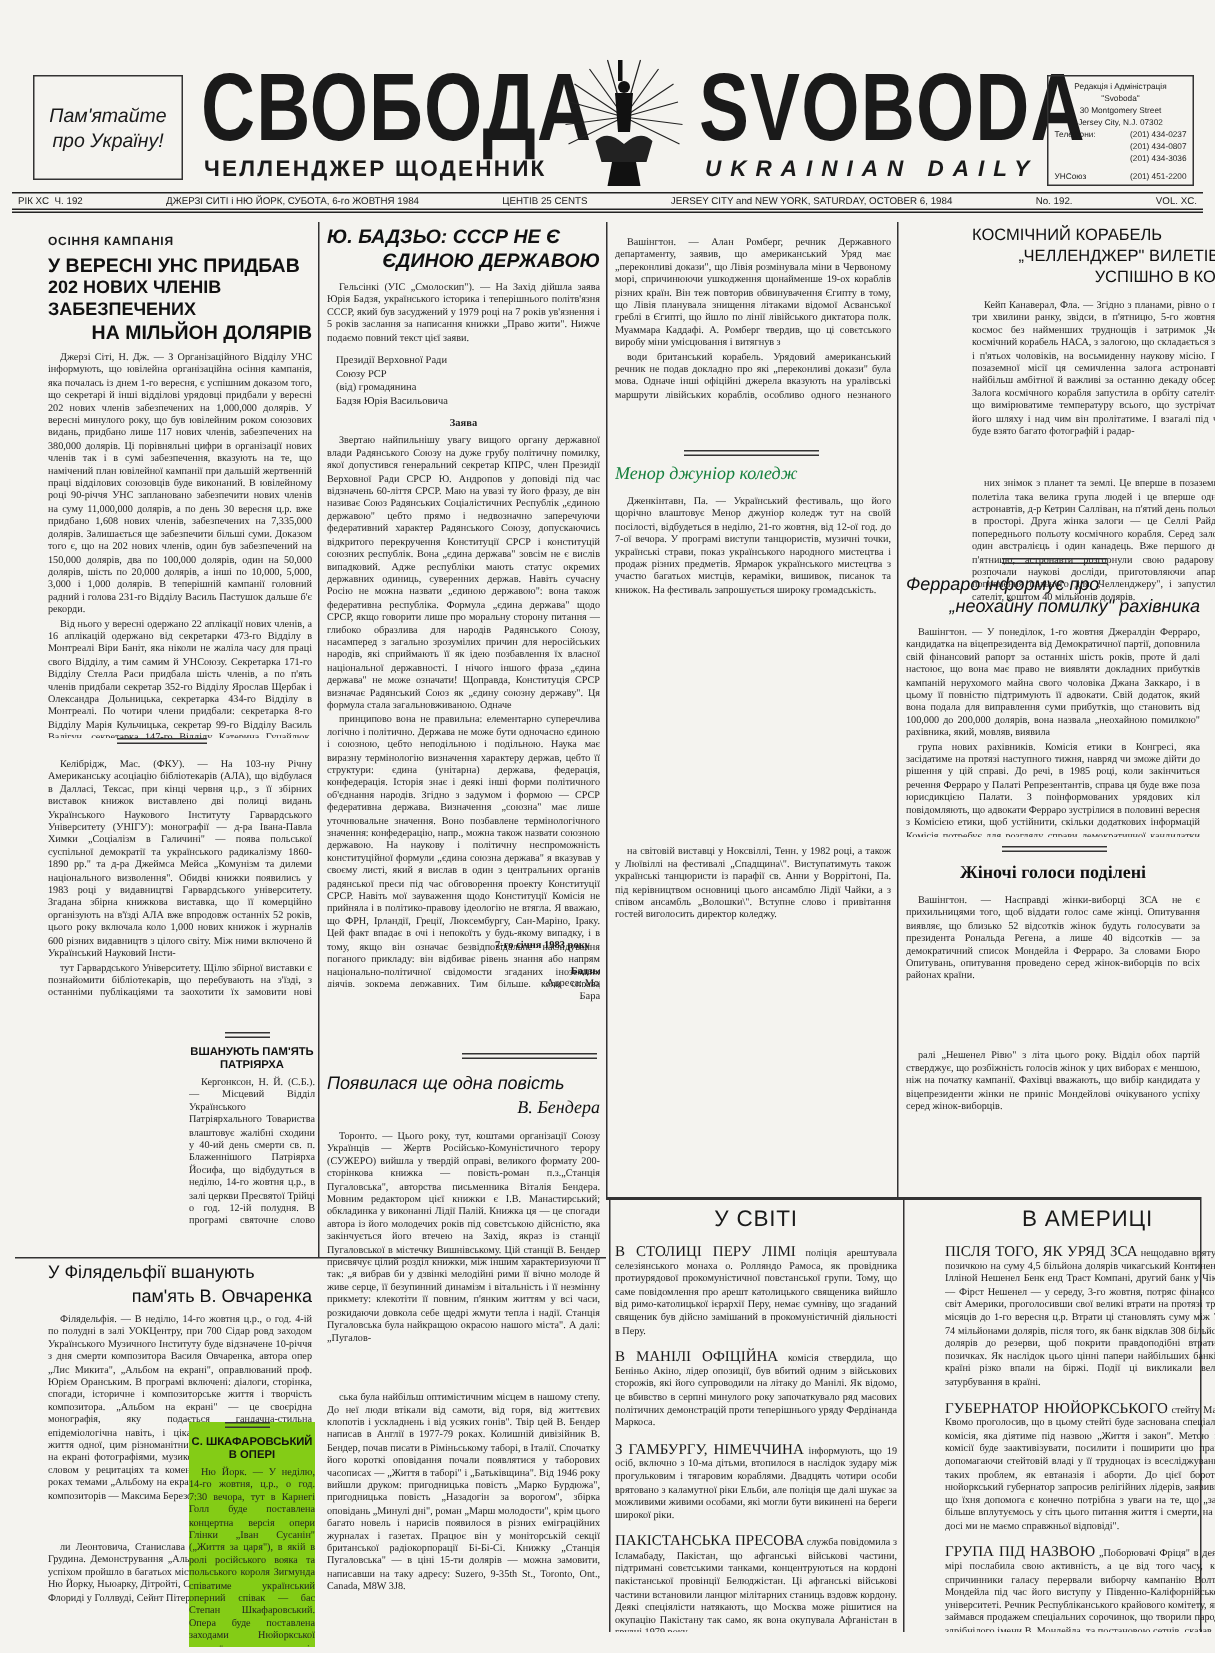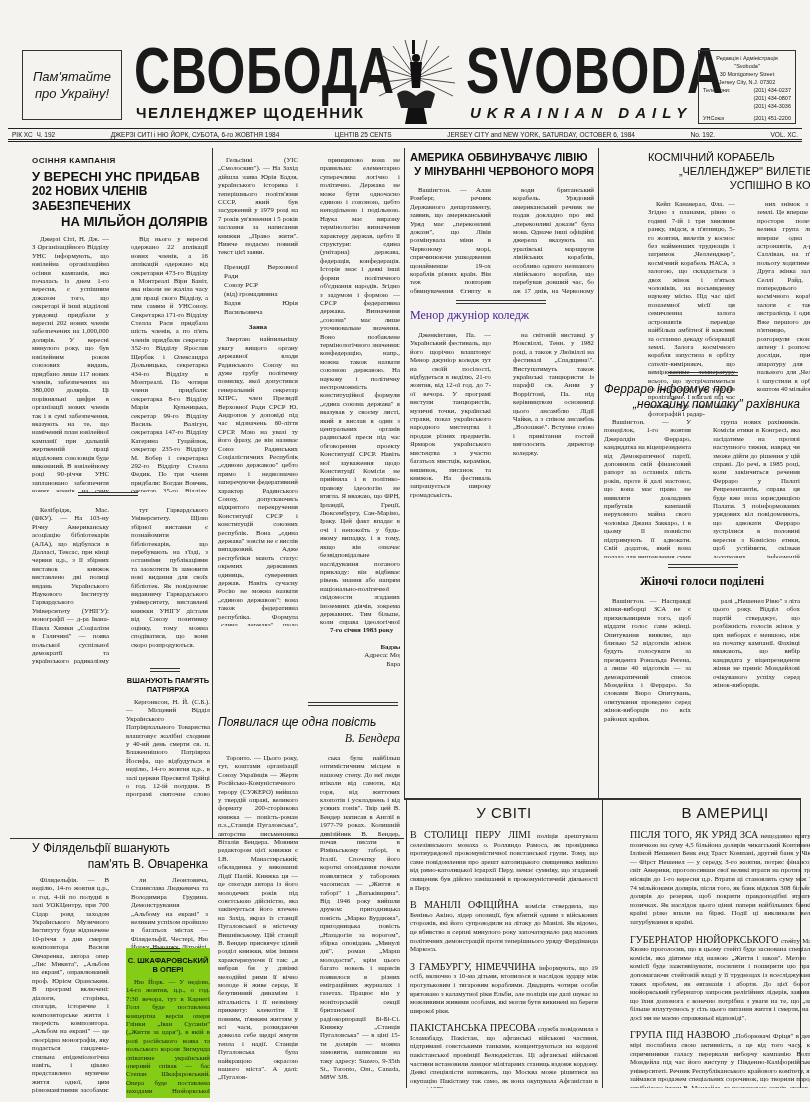"Ю. БАДЗЬО: СССР НЕ Є" div.h-italic-sans { html: none -> <div> <span>Ю. БАДЗЬО: СССР НЕ Є</span> <span>ЄДИНОЮ ДЕРЖАВОЮ</span> </div> }
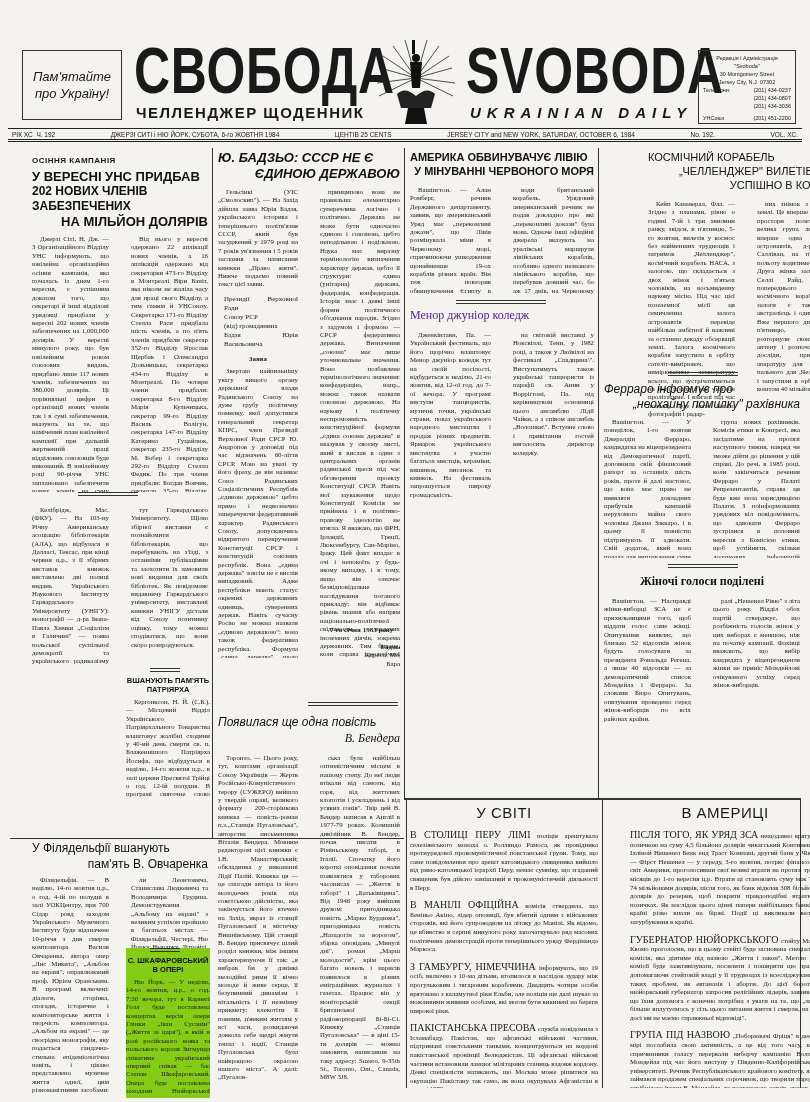"АМЕРИКА ОБВИНУВАЧУЄ ЛІВІЮ" div.h-bold-sans { html: <div> <span>АМЕРИКА ОБВИНУВАЧУЄ ЛІВІЮ</span> <span>У МІНУВАННІ ЧЕРВОНОГО МОРЯ</span> </div> -> none }
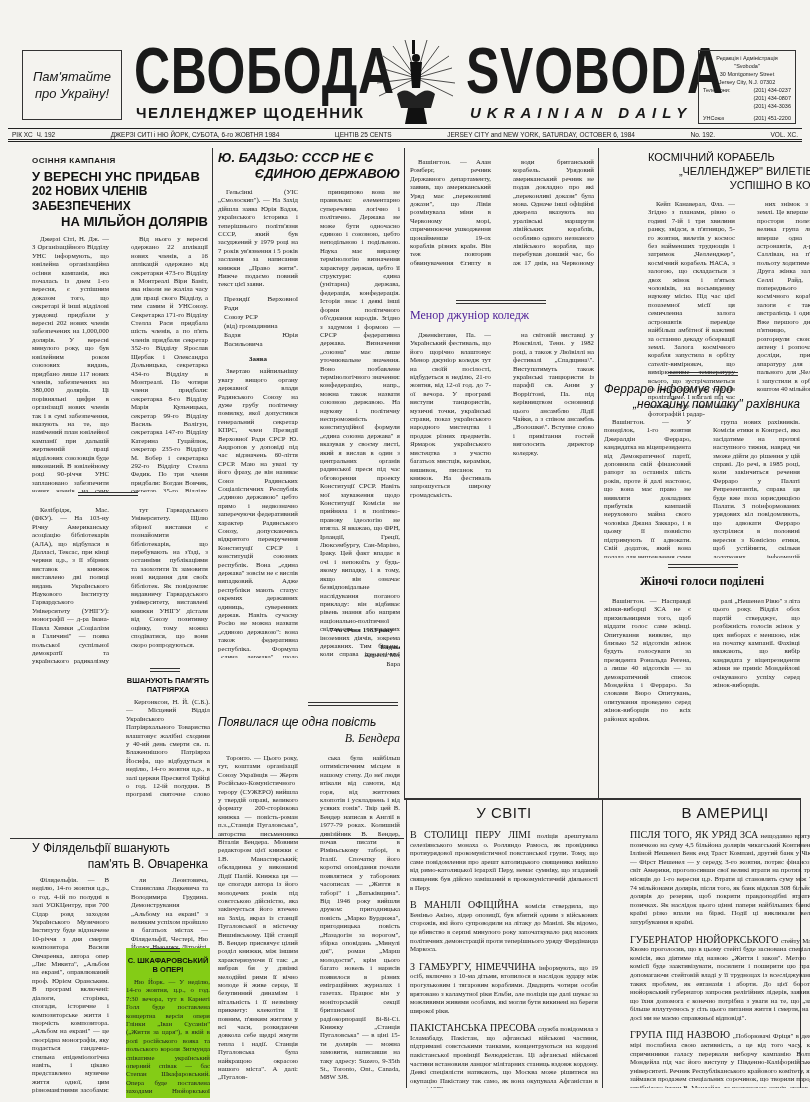"Президії Верховної Ради" .two-col { grid-template-columns: 1fr 1fr -> 1fr }
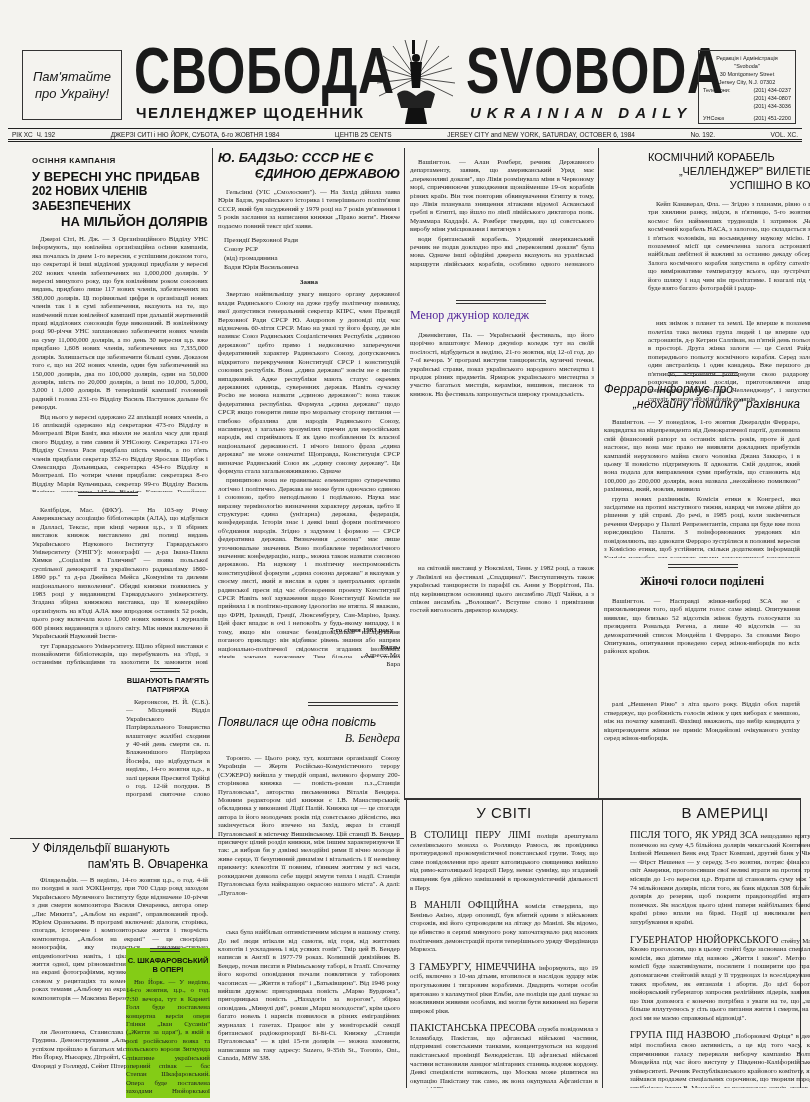"Менор джуніор коледж" .h-italic-serif { color: #4c1d95 -> #15803d; font-style: none -> italic }
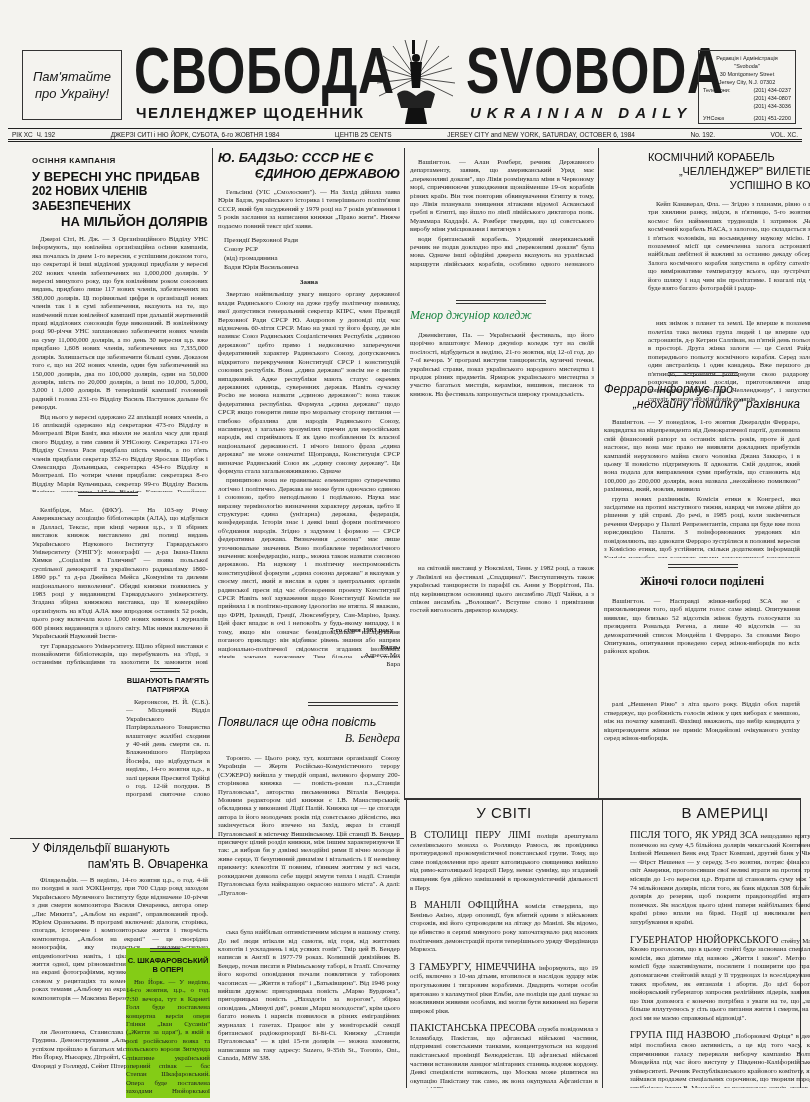"ВШАНУЮТЬ ПАМ'ЯТЬ ПАТРІЯРХА" div.story { top: 660px -> 680px }
